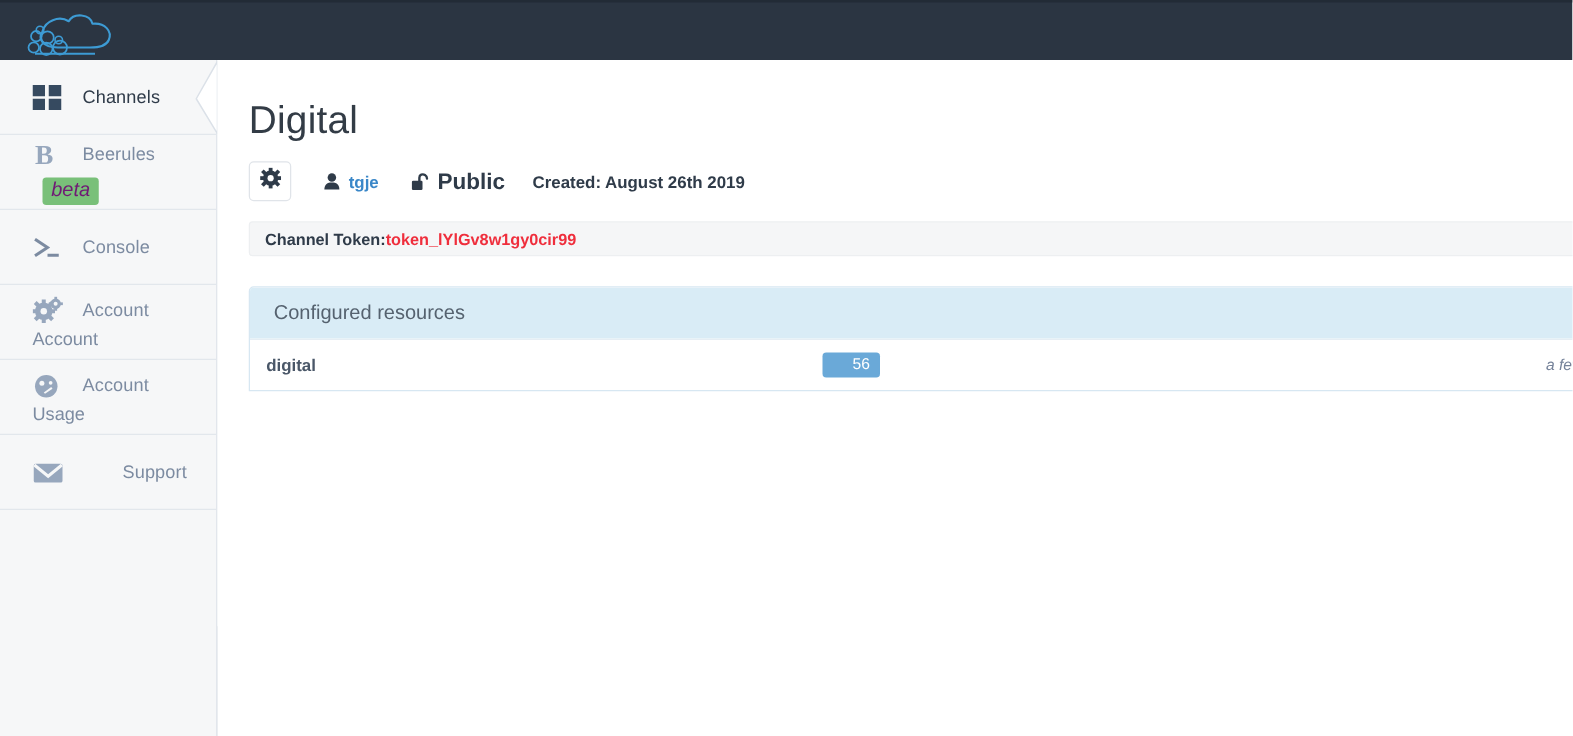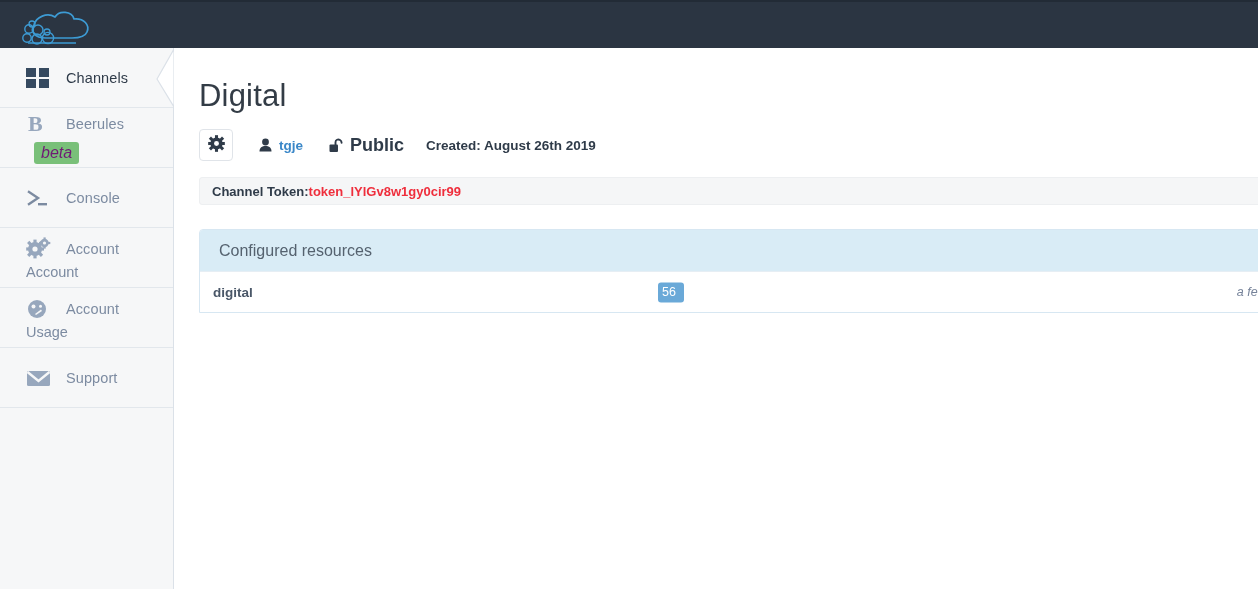"56" .count-badge { padding: 2px 8px 3px 4px -> 2px 8px 3px 24px }
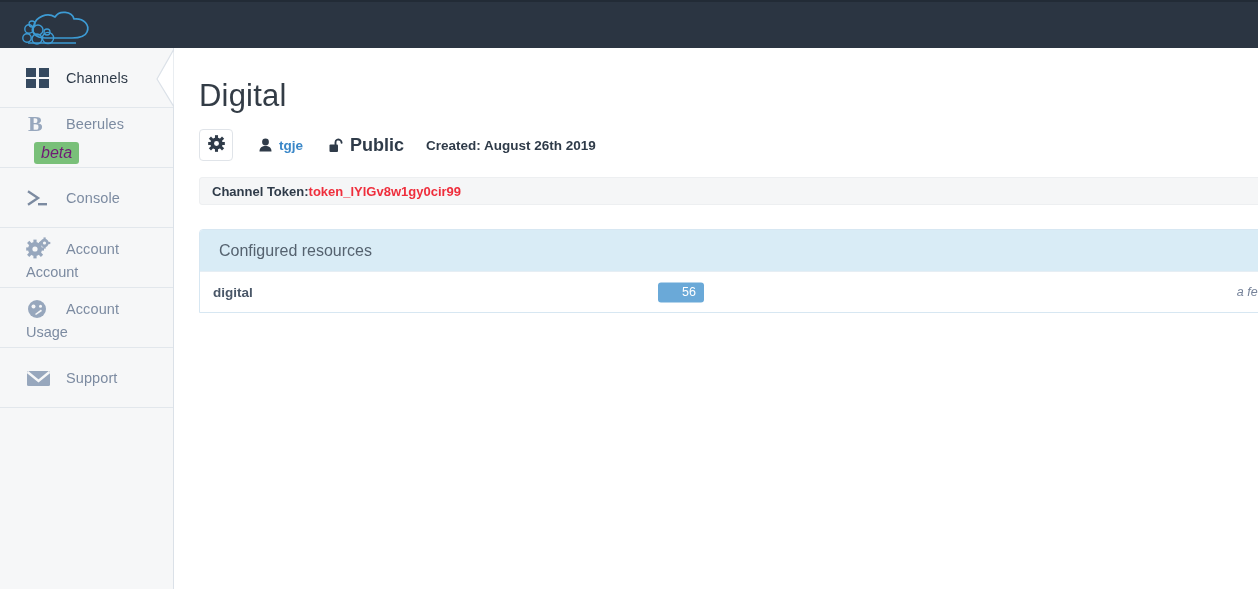"Support" .nav-item:last-child { gap: none -> 32px }
